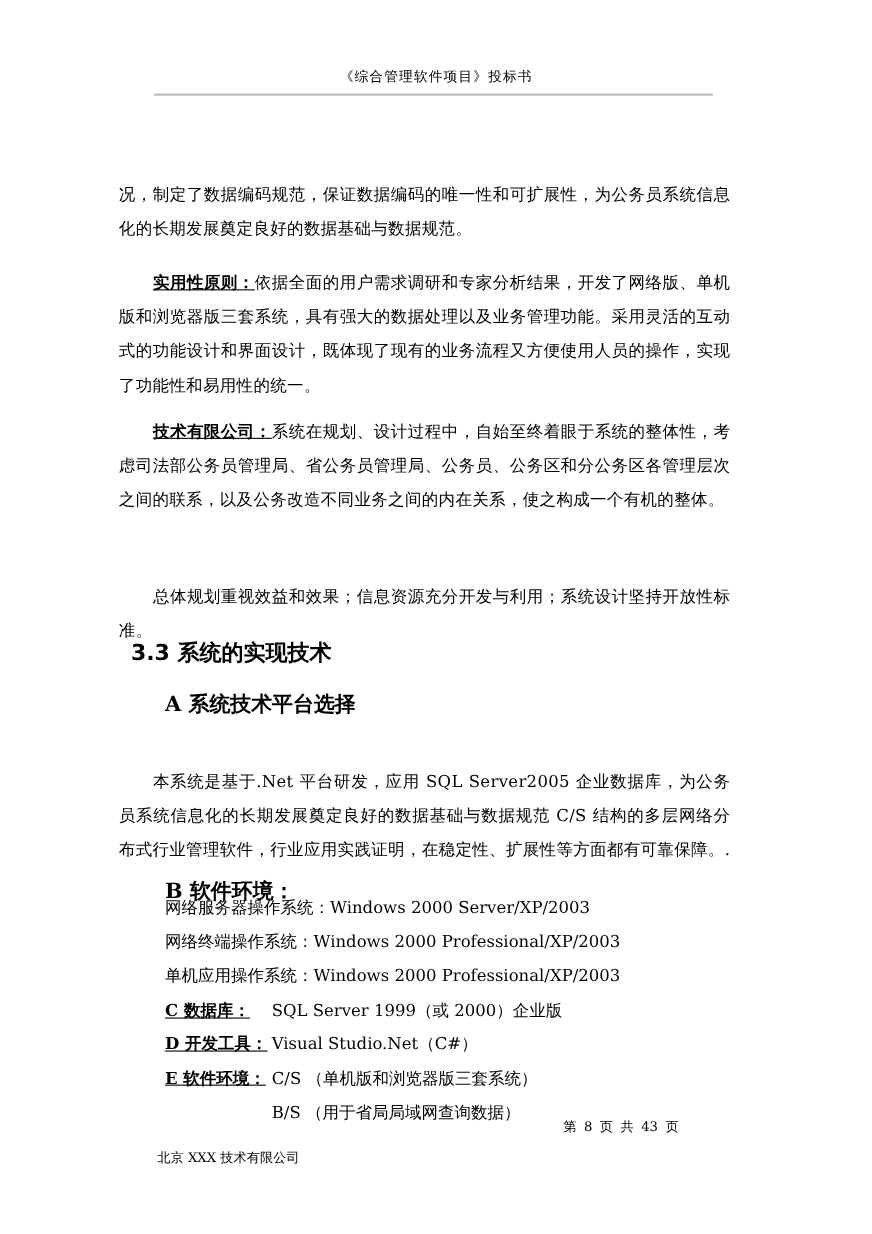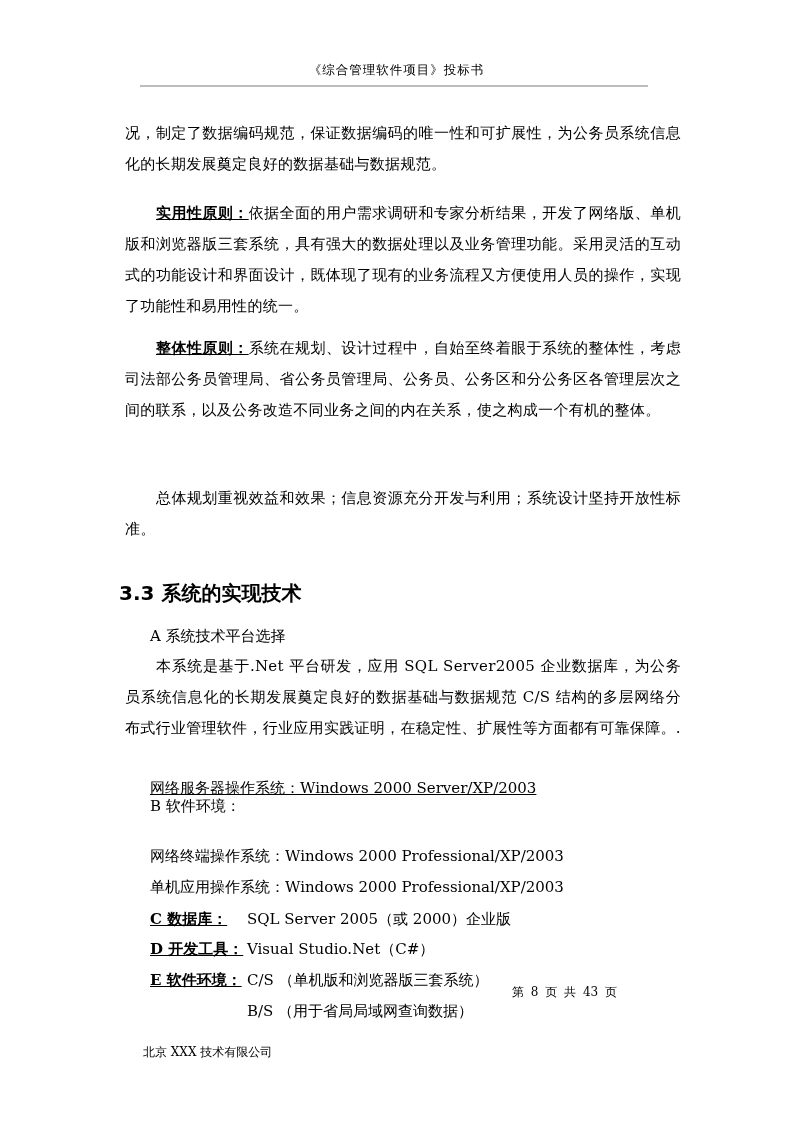"况，制定了数据编码规范，保证数据编码的唯一性和可扩展性，为公务员系统信息化的长期" .para { left: 125px -> 108px; margin-top: none -> 44px }
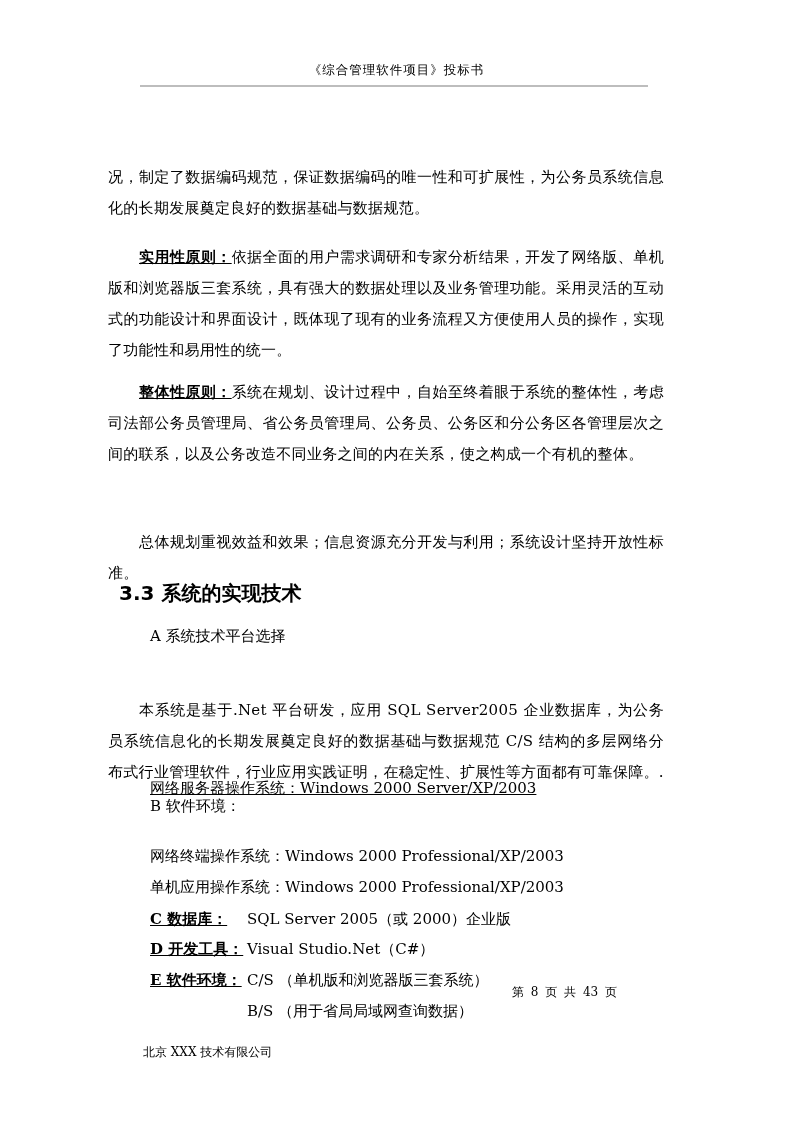"整体性原则：" span.bold { text: 整体性原则 -> 技术有限公司 }
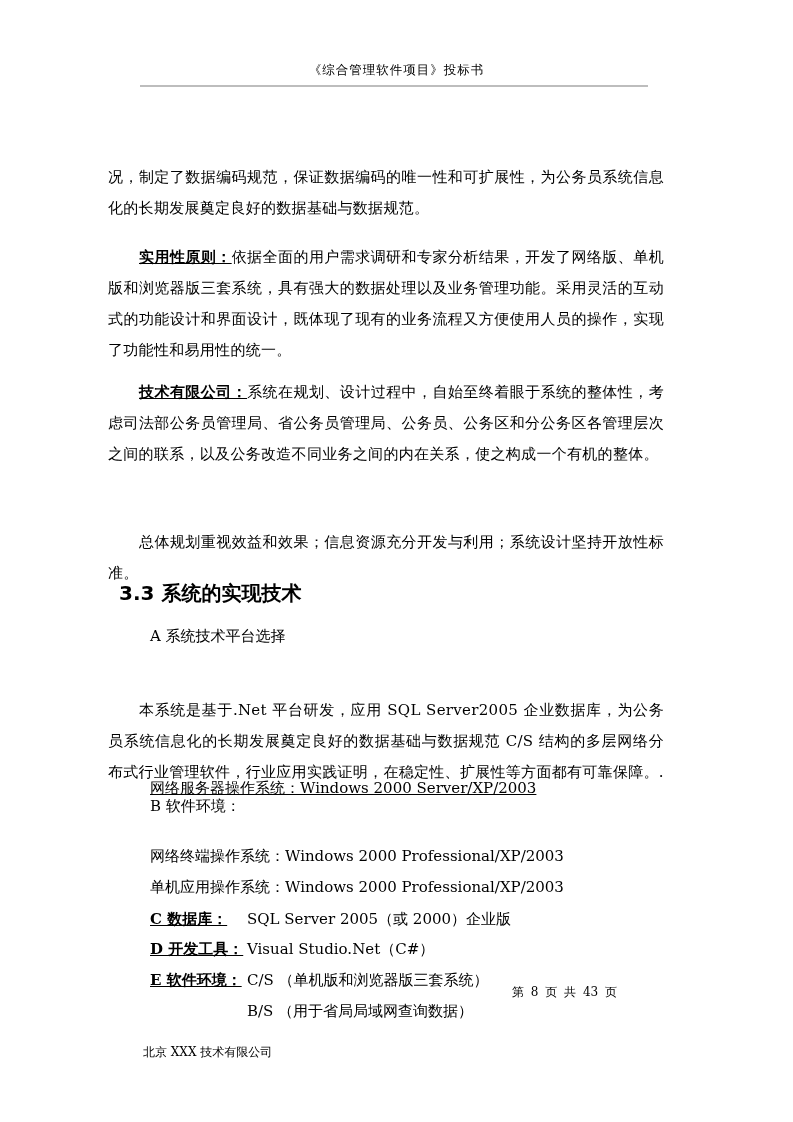"A 系统技术平台选择" .subhead { font-size: 15px -> 19px; font-weight: normal -> bold }
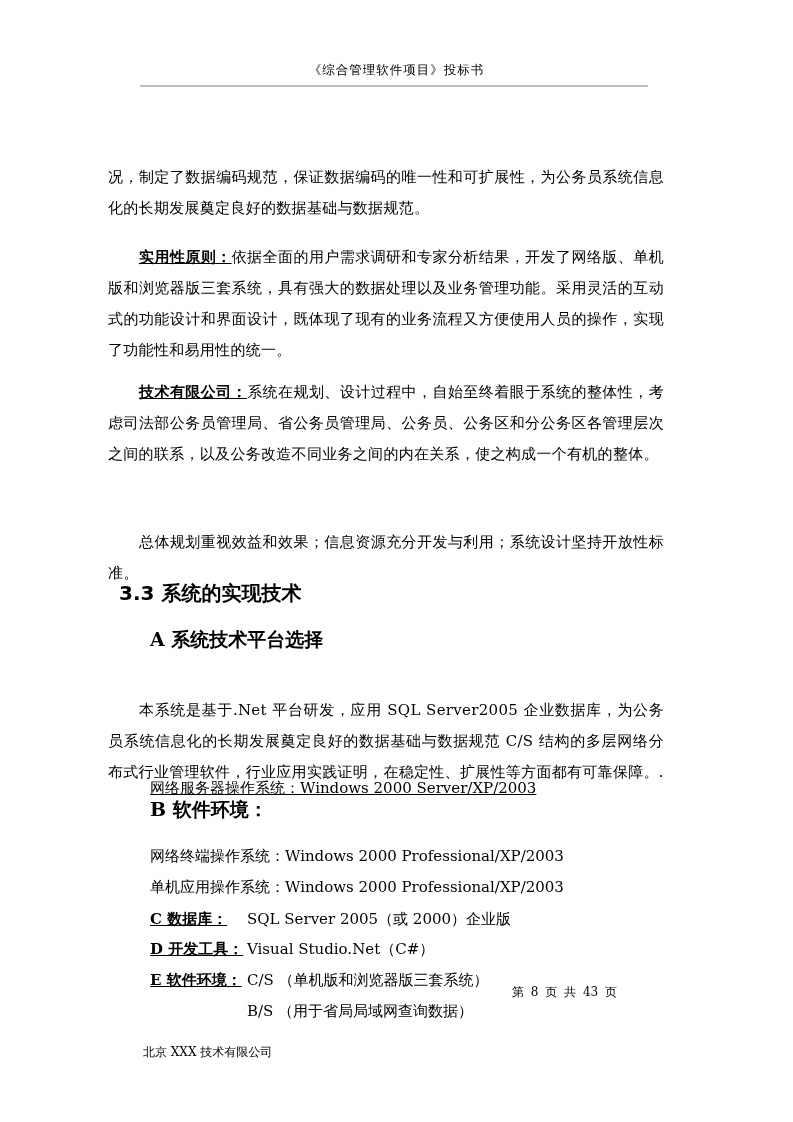"网络服务器操作系统：Windows 2000 Server/XP/2003" div.line { text-decoration: underline -> none; top: 779px -> 816px }
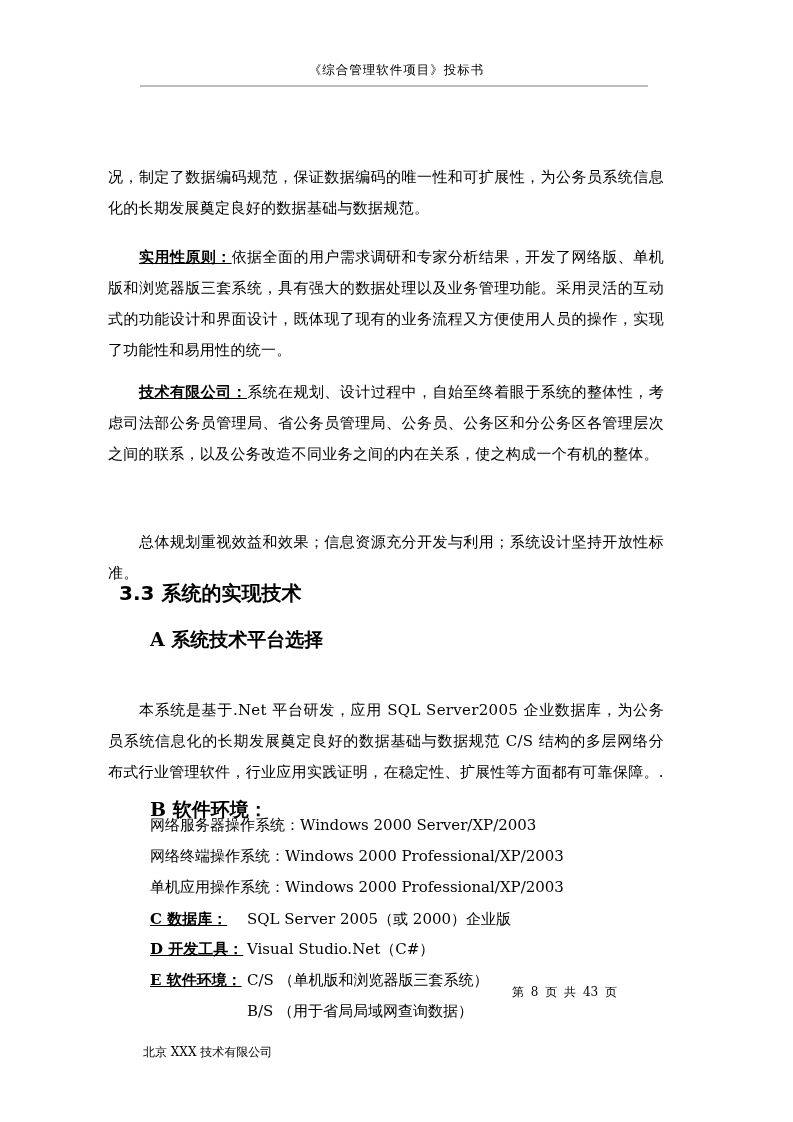"SQL Server 2005（或 2000）企业版" span.val { text: 2005 -> 1999 }
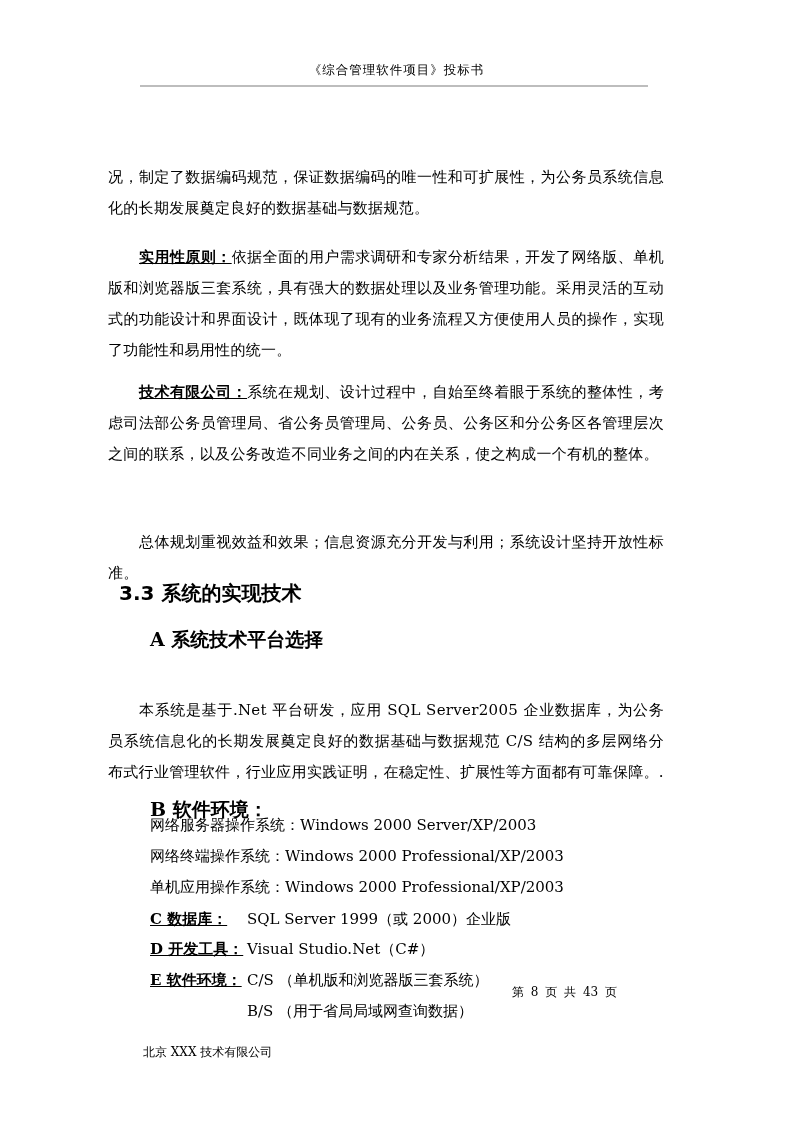"第 8 页 共 43" .footer-right { top: 984px -> 1016px }
